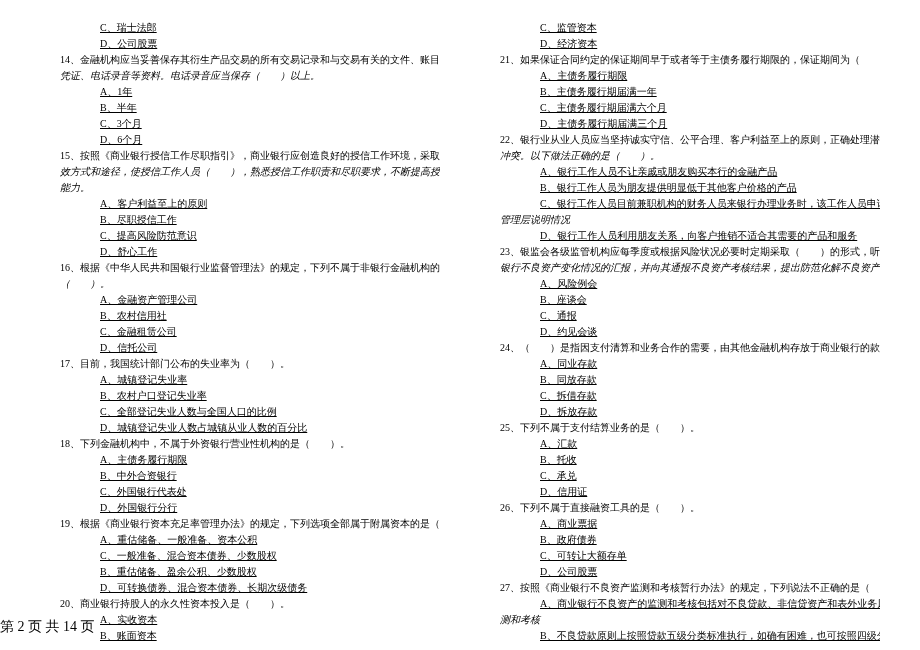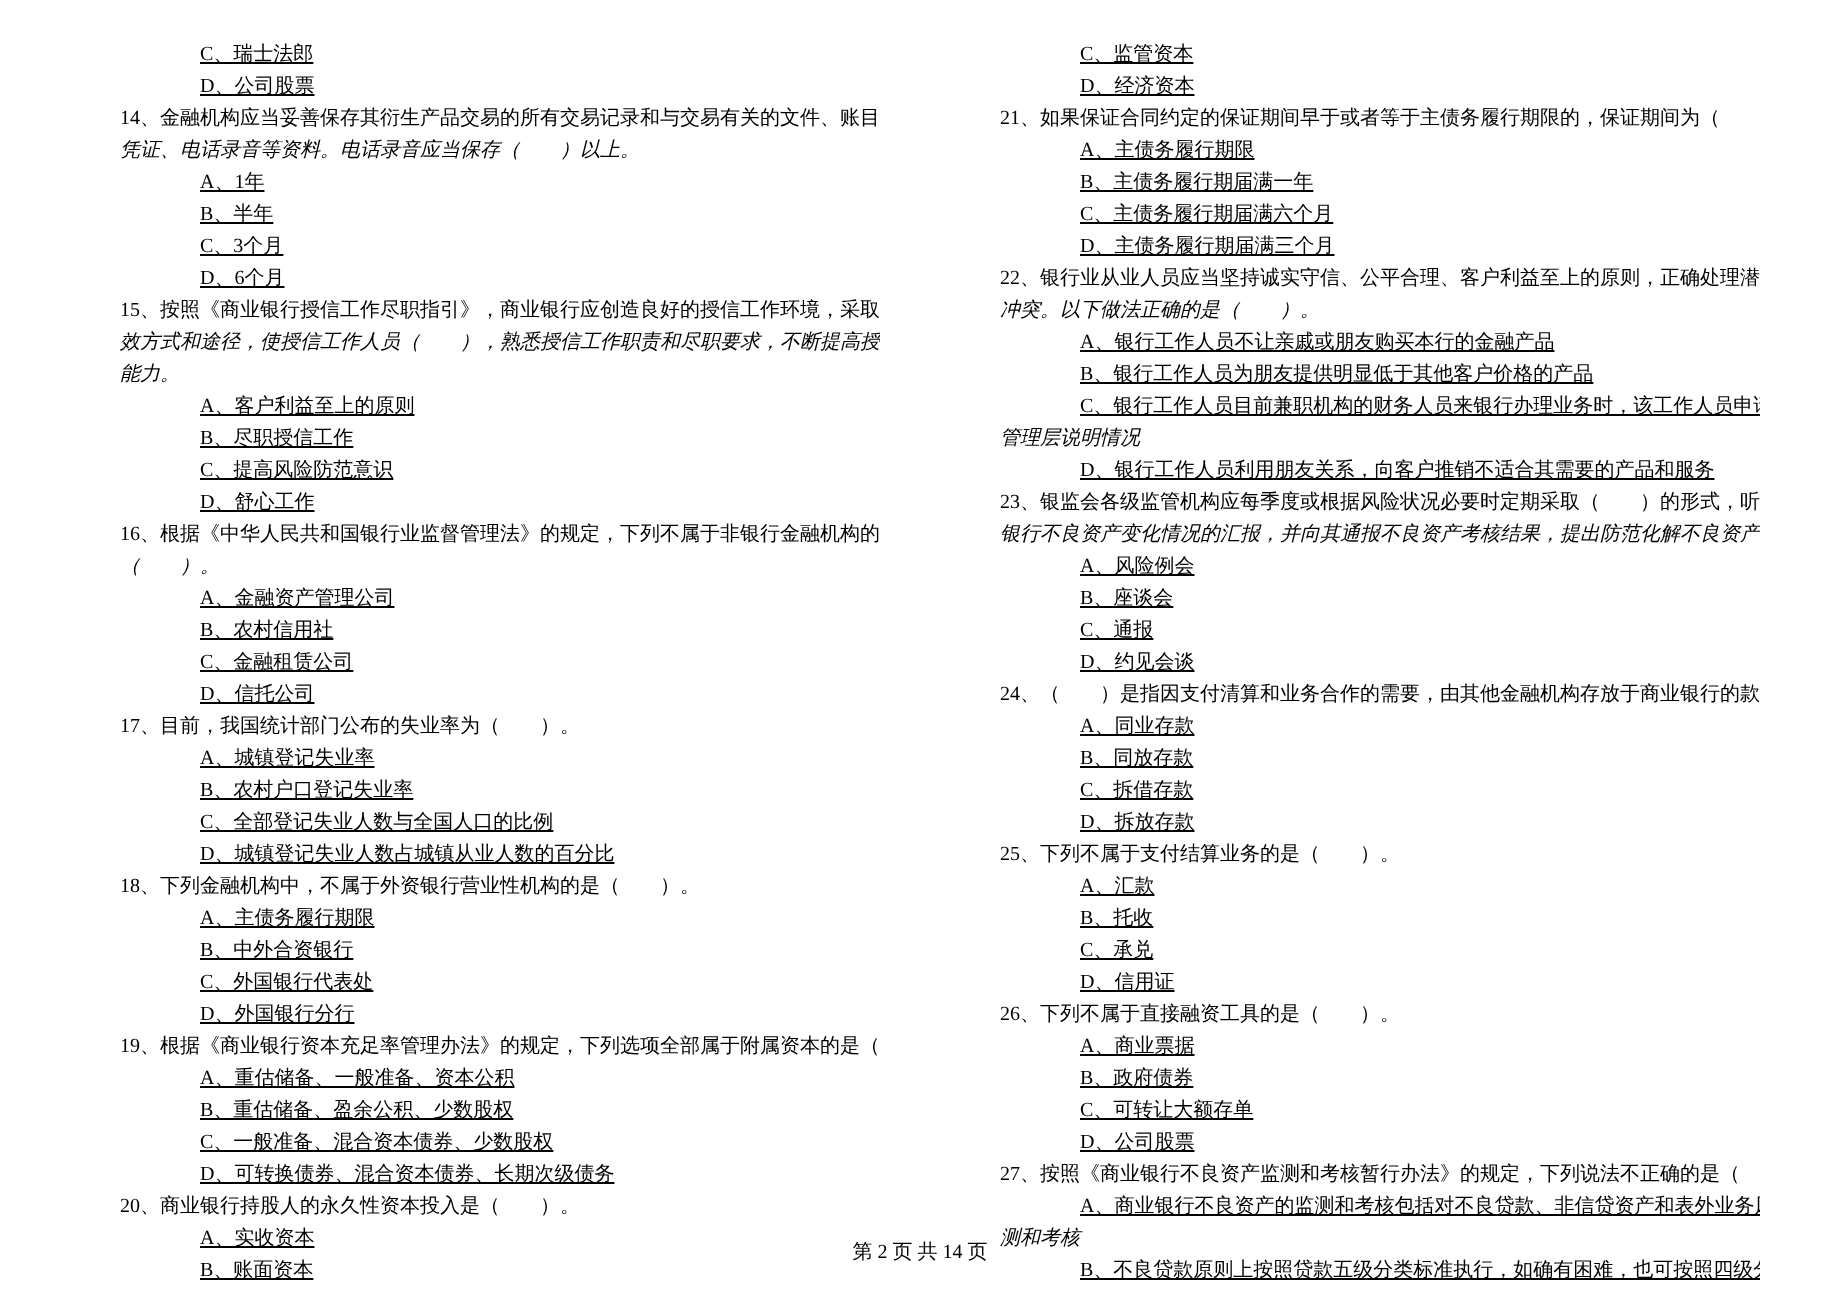"B、重估储备、盈余公积、少数股权" div.line { order: before "C、一般准备、混合资本债券、少数股权" -> after "C、一般准备、混合资本债券、少数股权" }
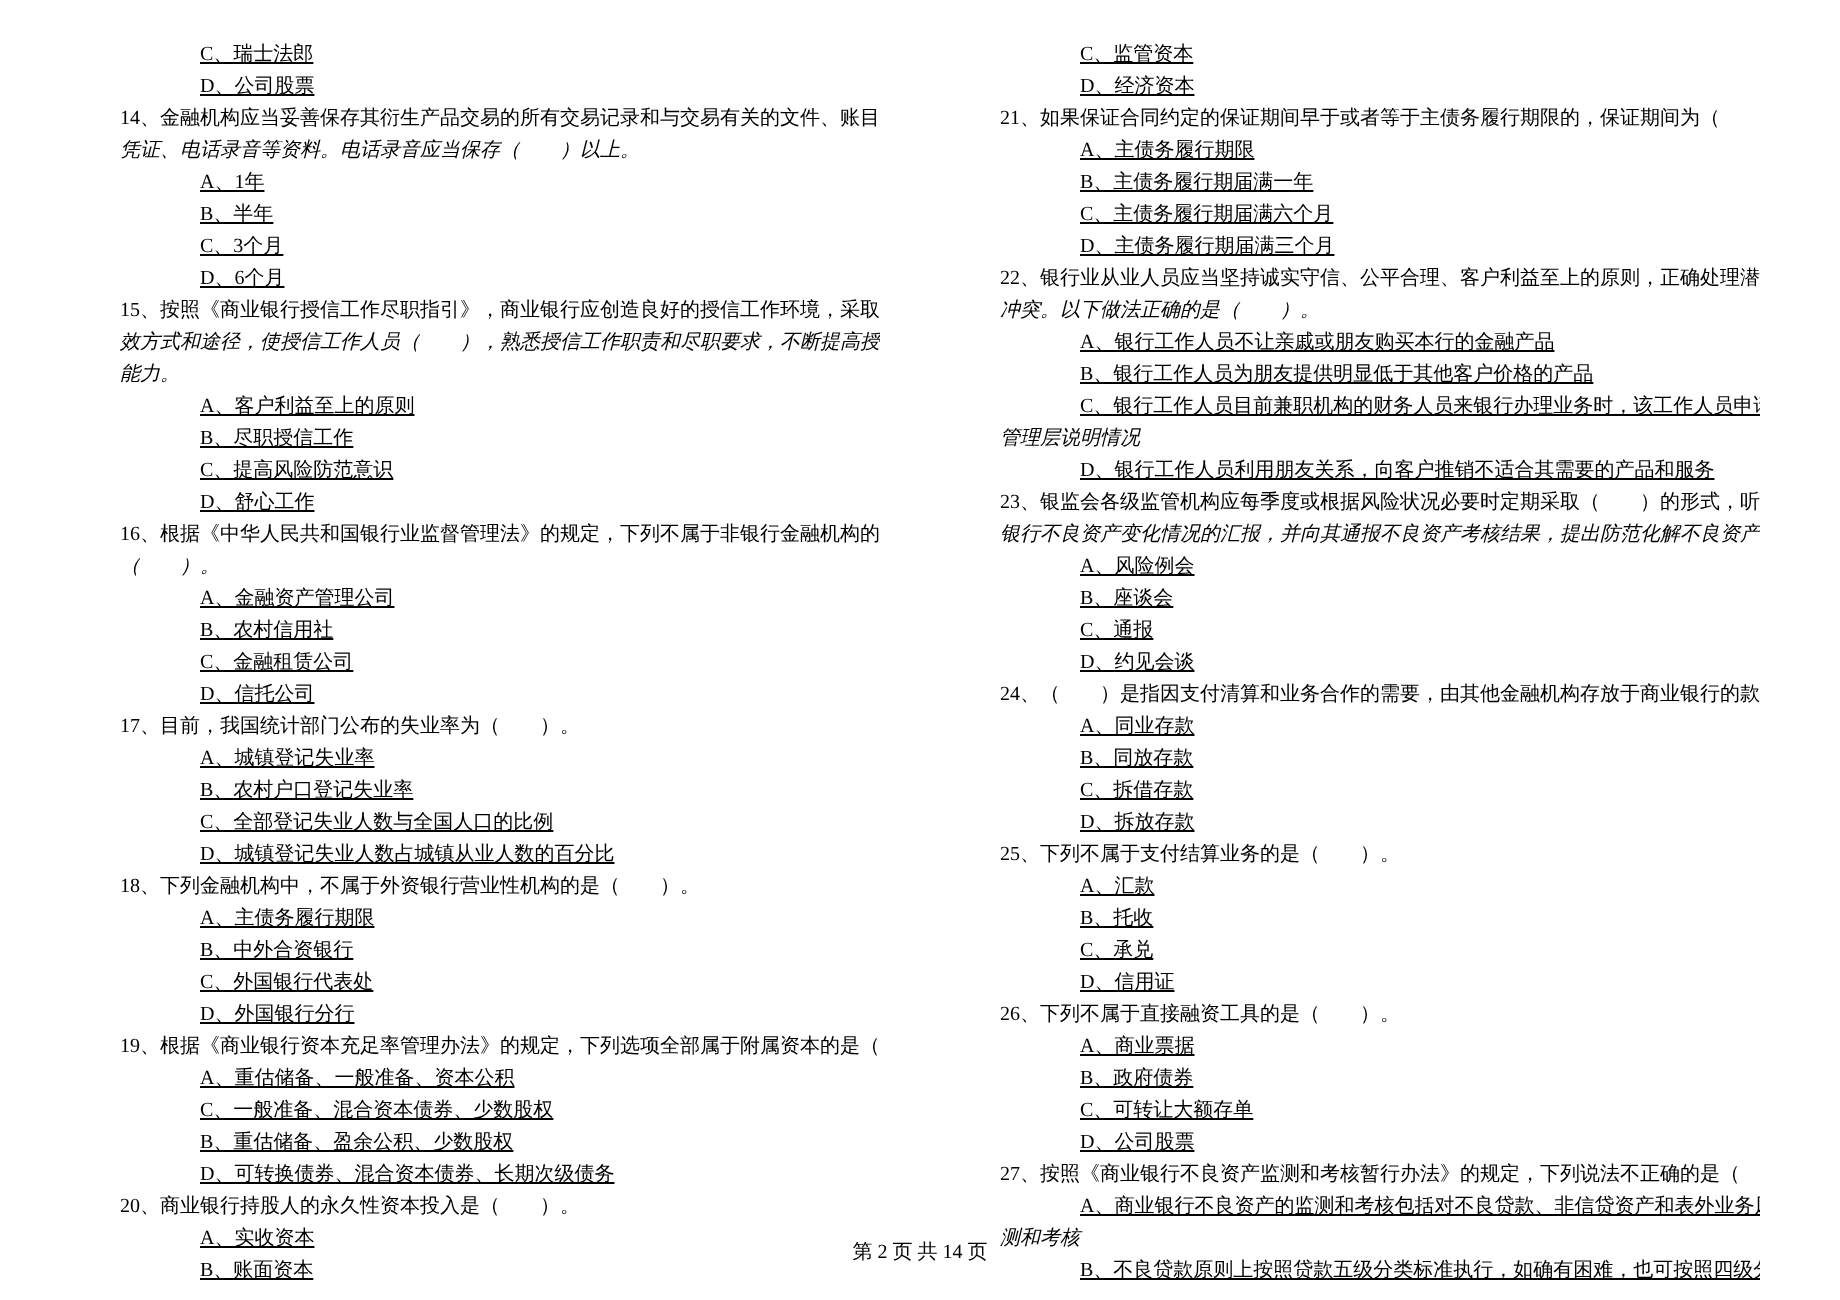"第 2 页 共 14" .footer { font-size: 10px -> 14px; text-align: center -> left }
